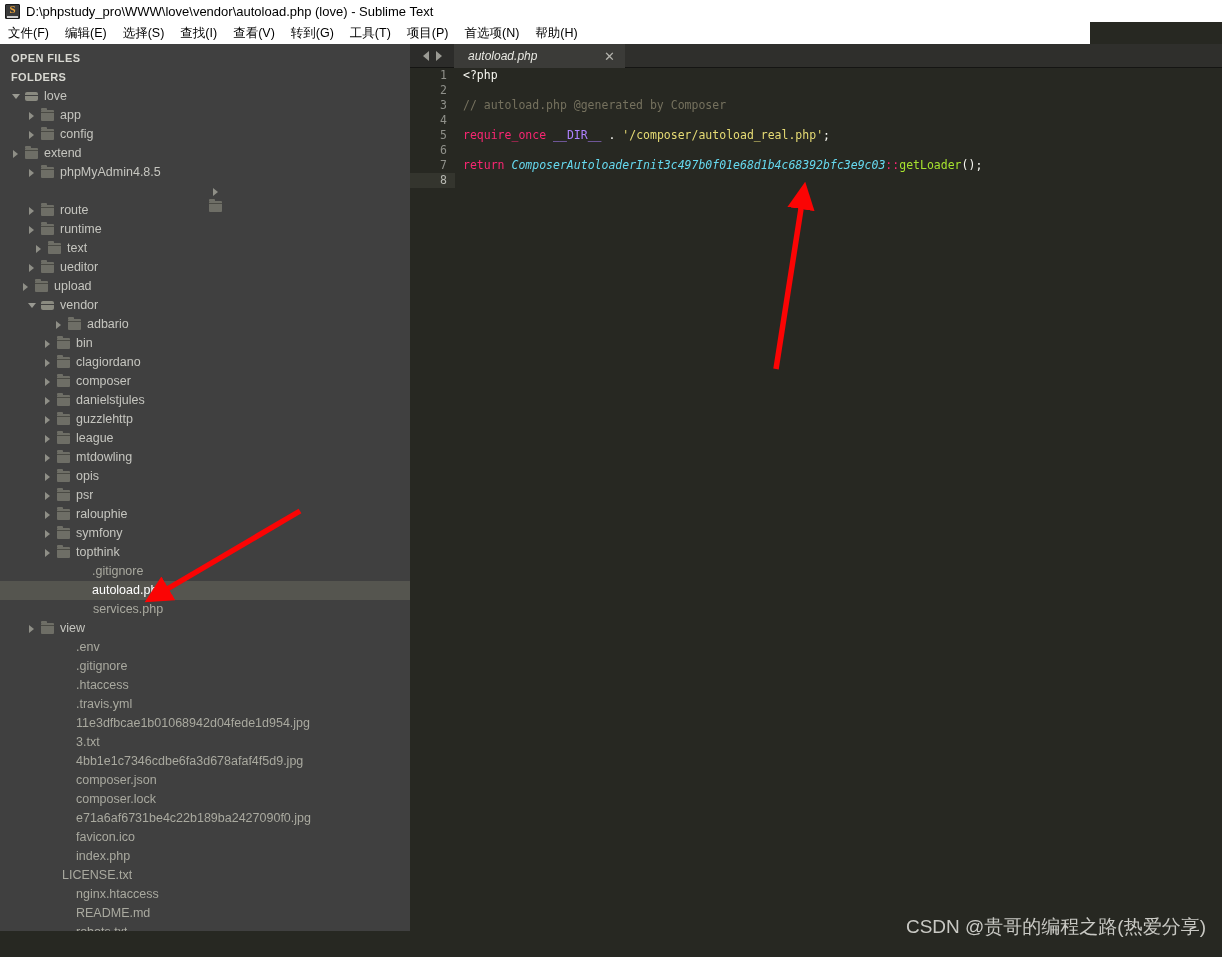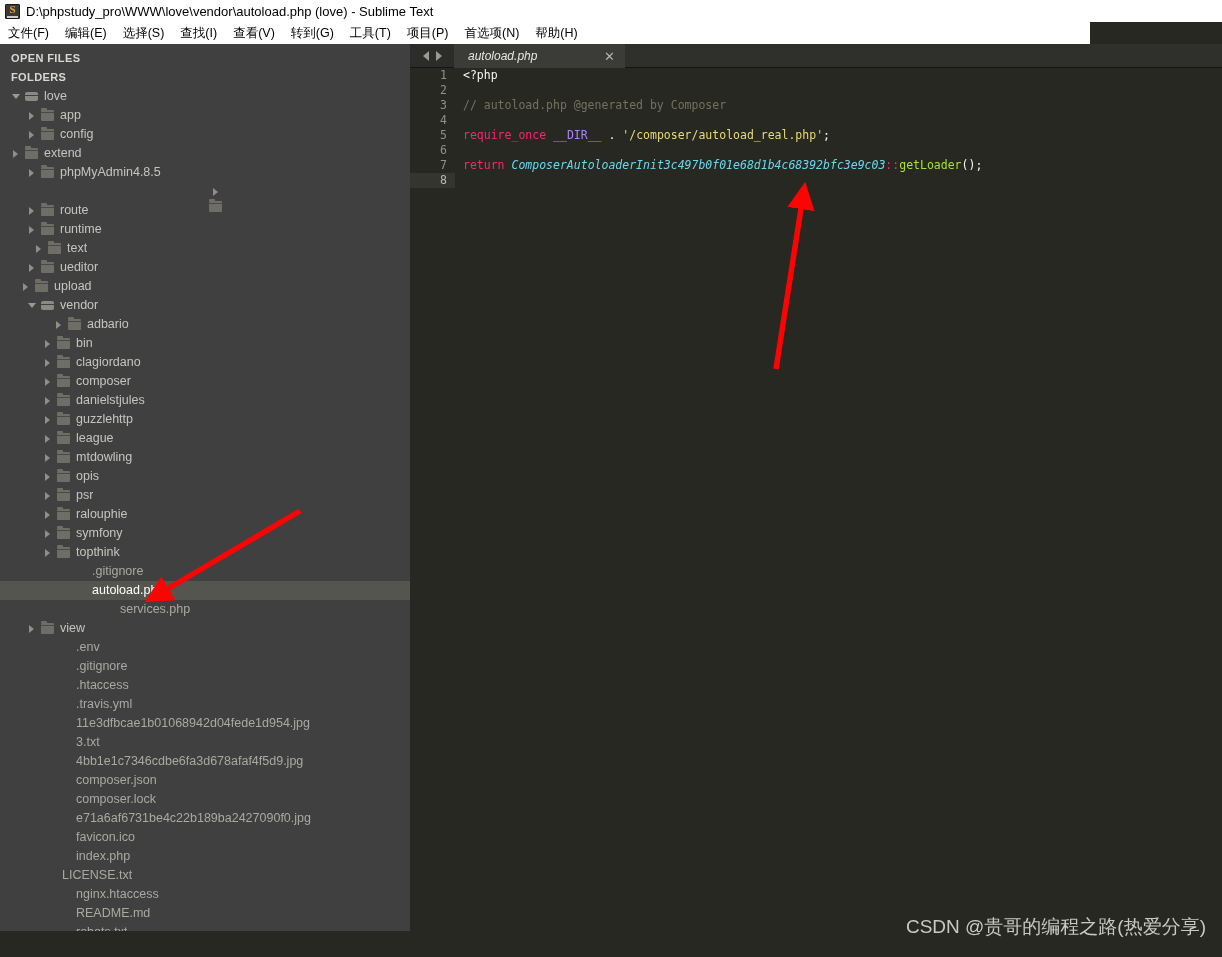"services.php" div.tree-row { padding-left: 87px -> 60px }
